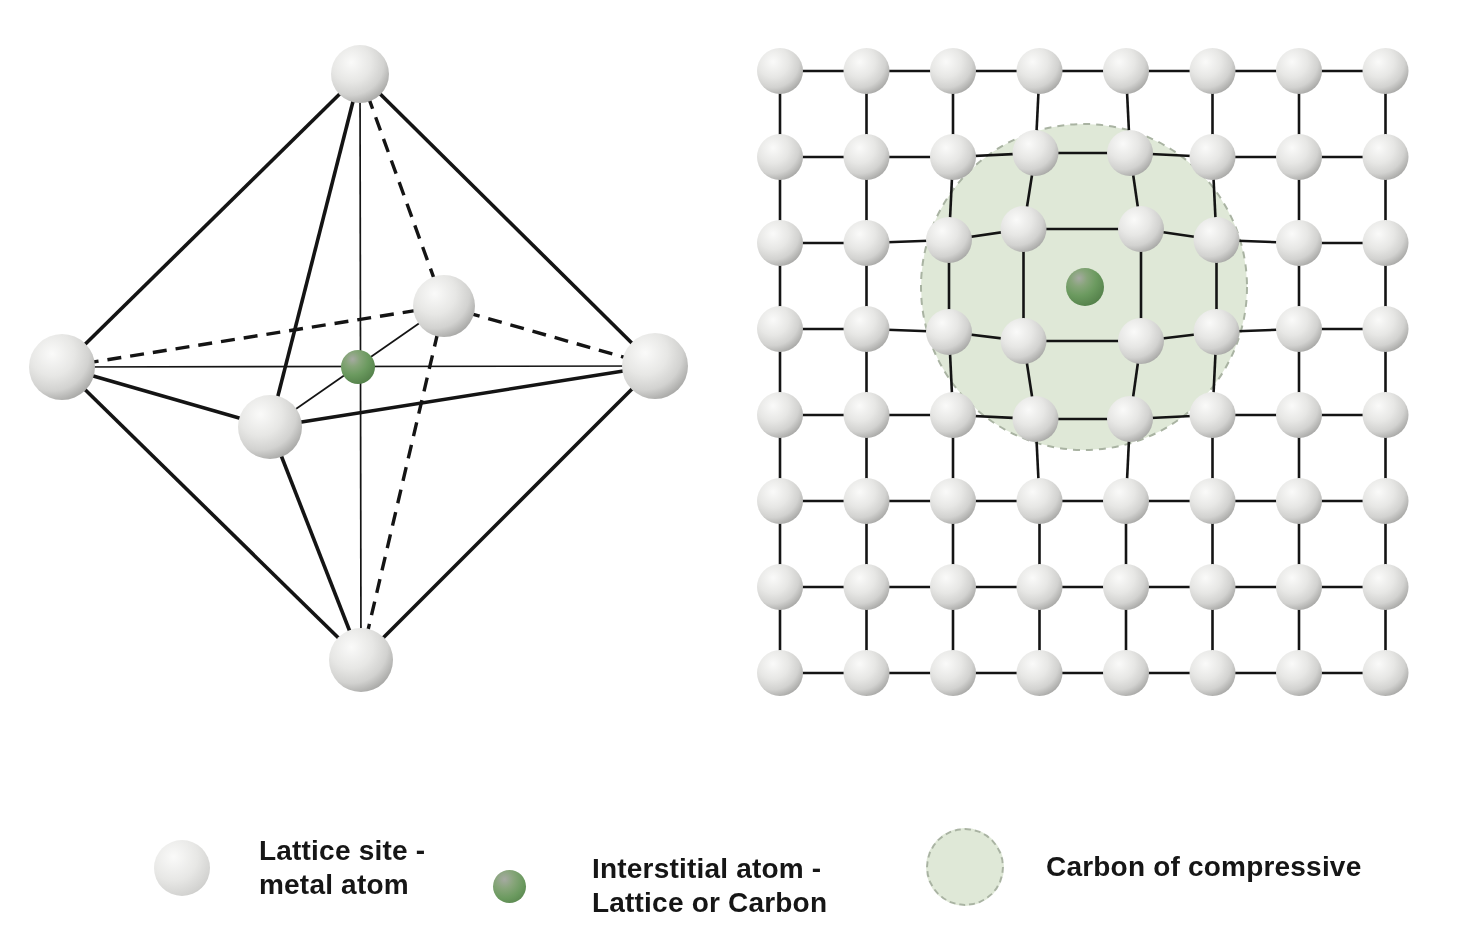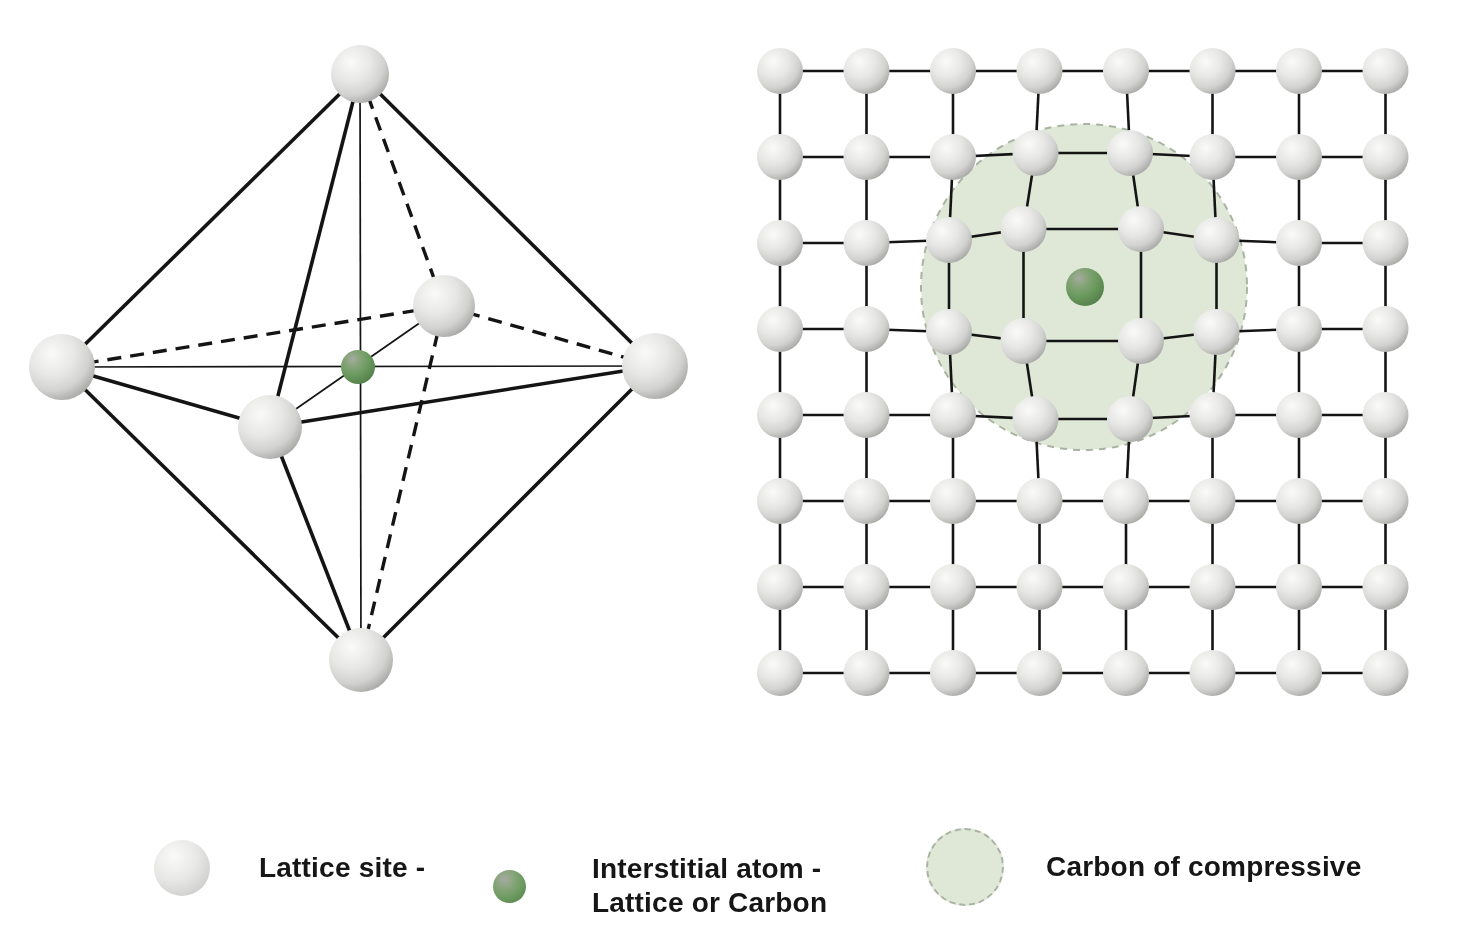"metal atom" div { html: none -> <div>metal atom</div> }
